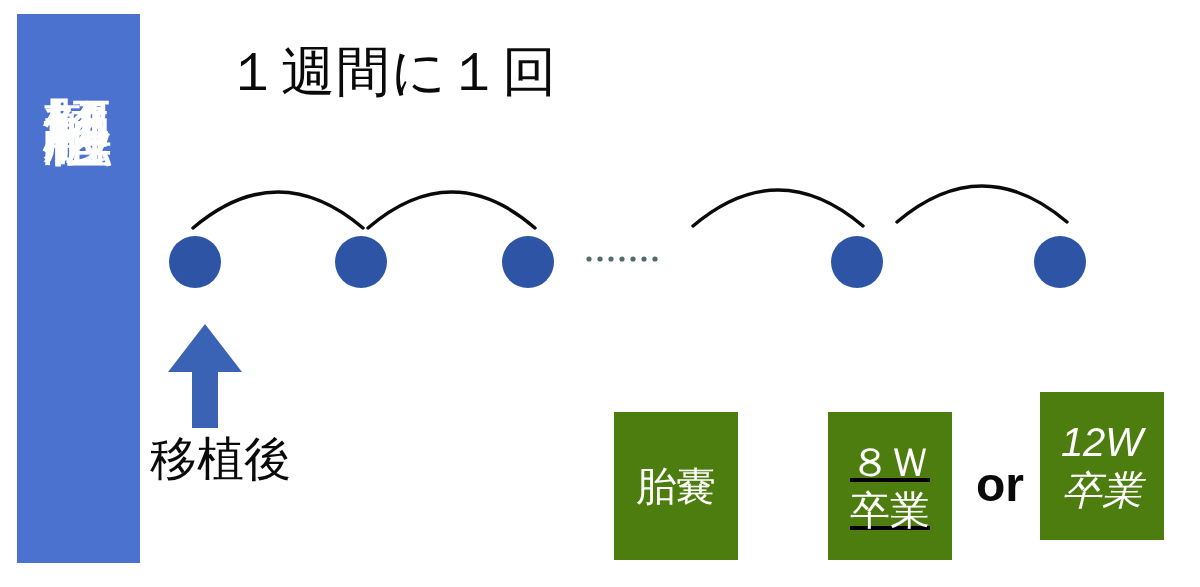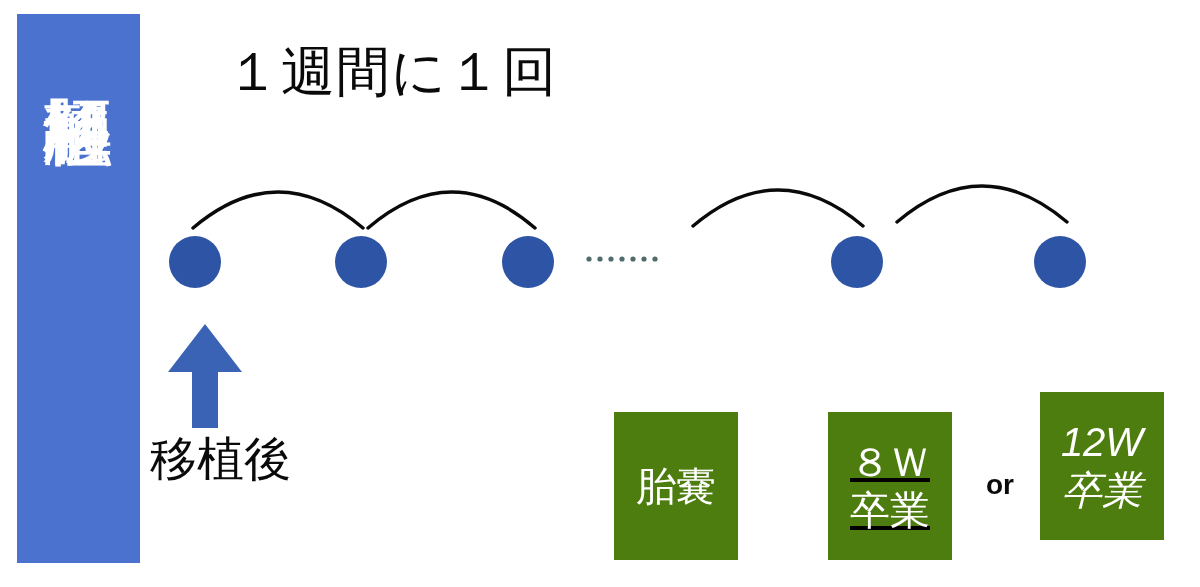"or" .or-label { font-size: 28px -> 48px }
